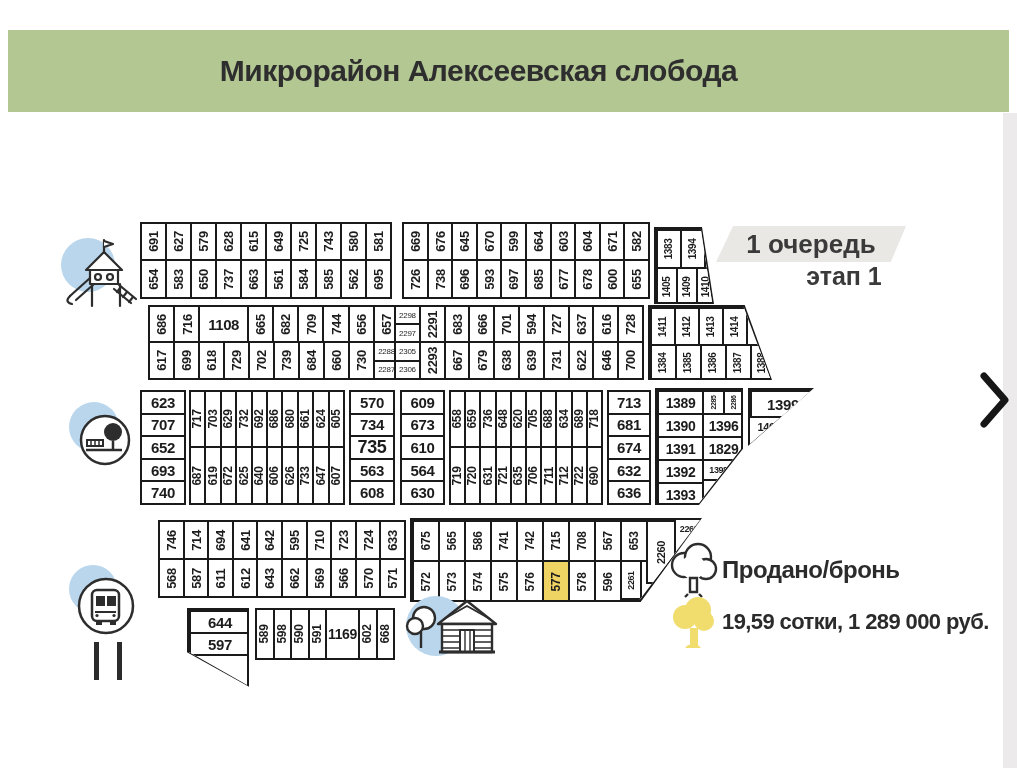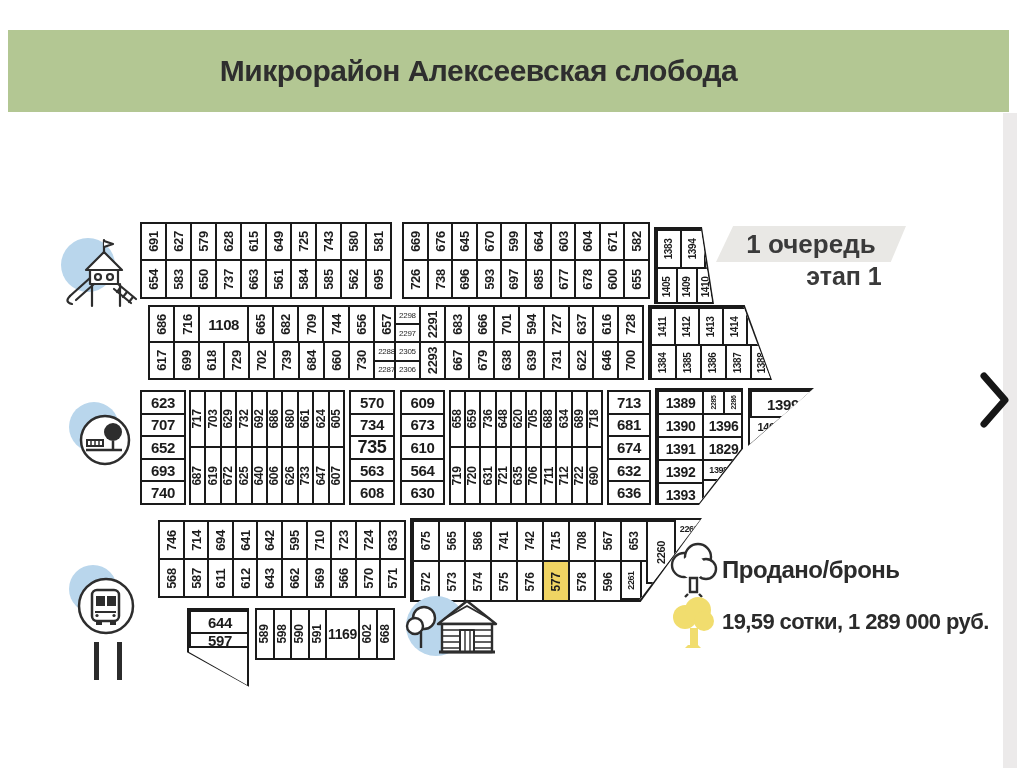"597" div.abscell { height: 16px -> 24px }
